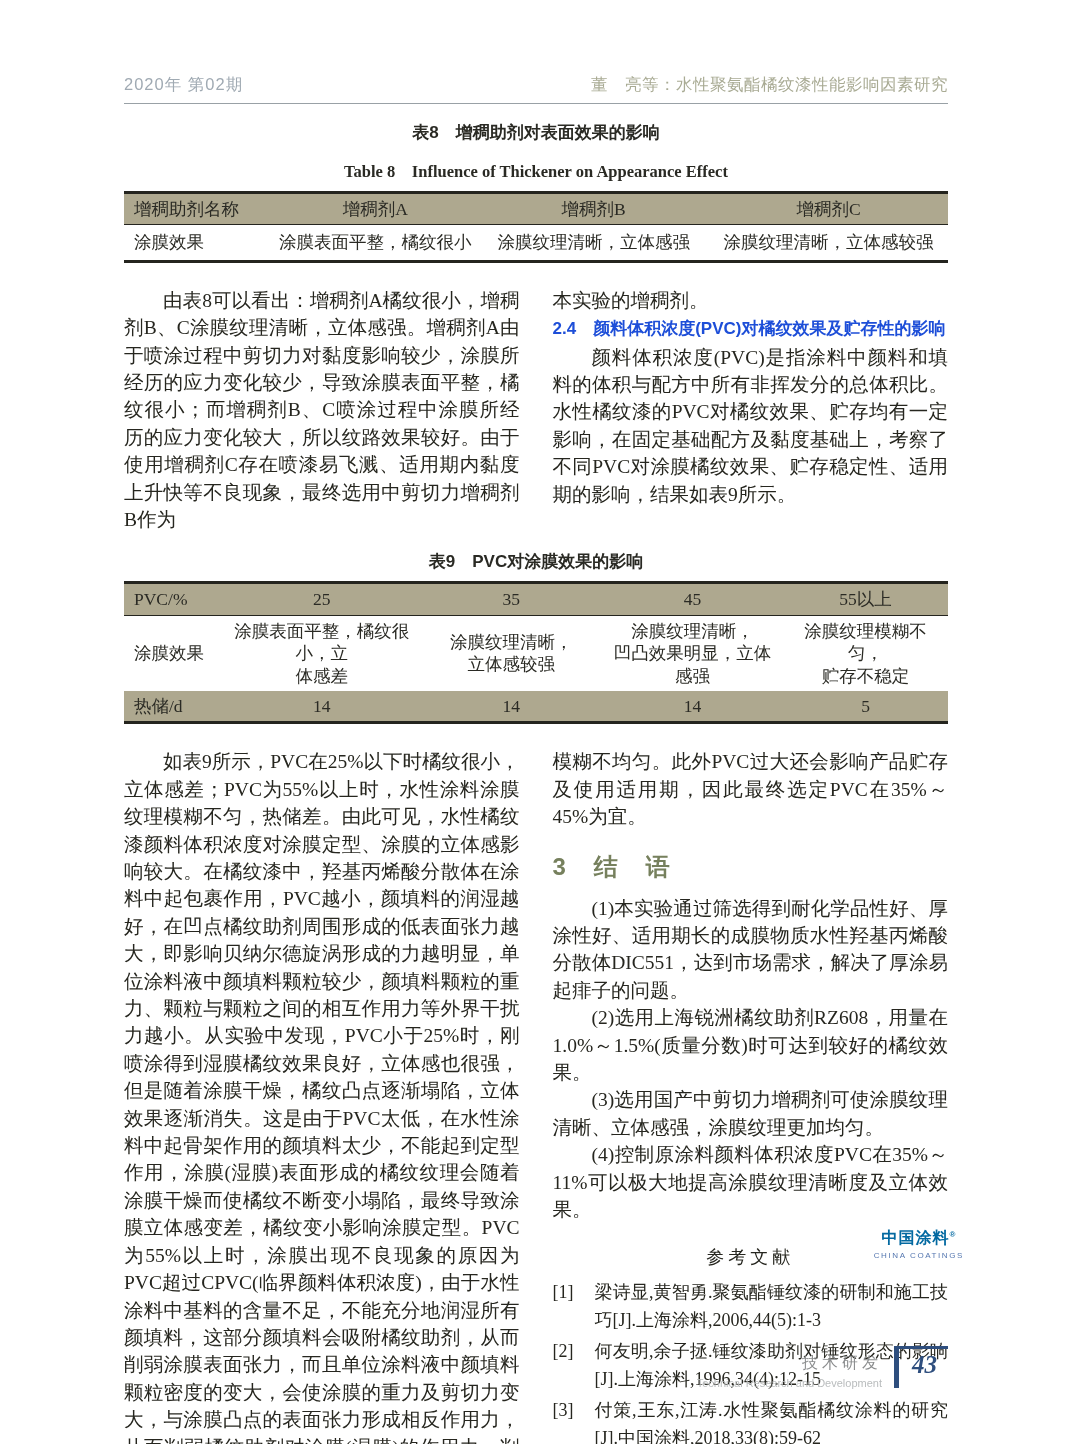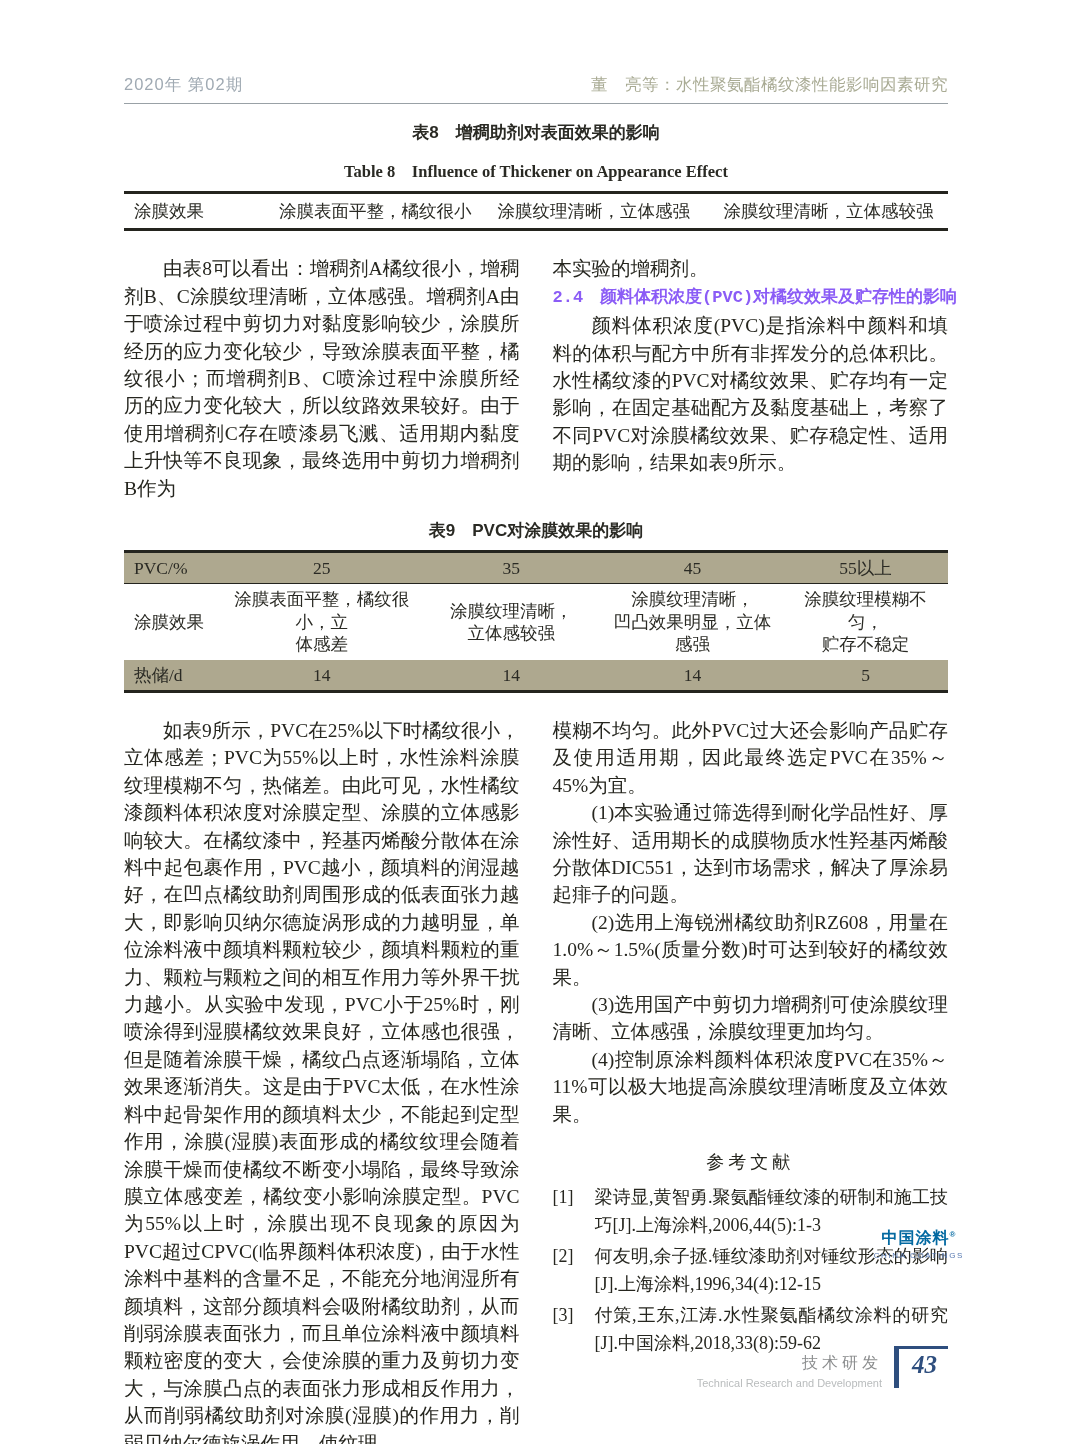"增稠助剂名称" tr.shaded { html: none -> <tr> <td>增稠助剂名称</td> <td>增稠剂A</td> <td>增稠剂B</td> <td>增稠剂C</td> </tr> }
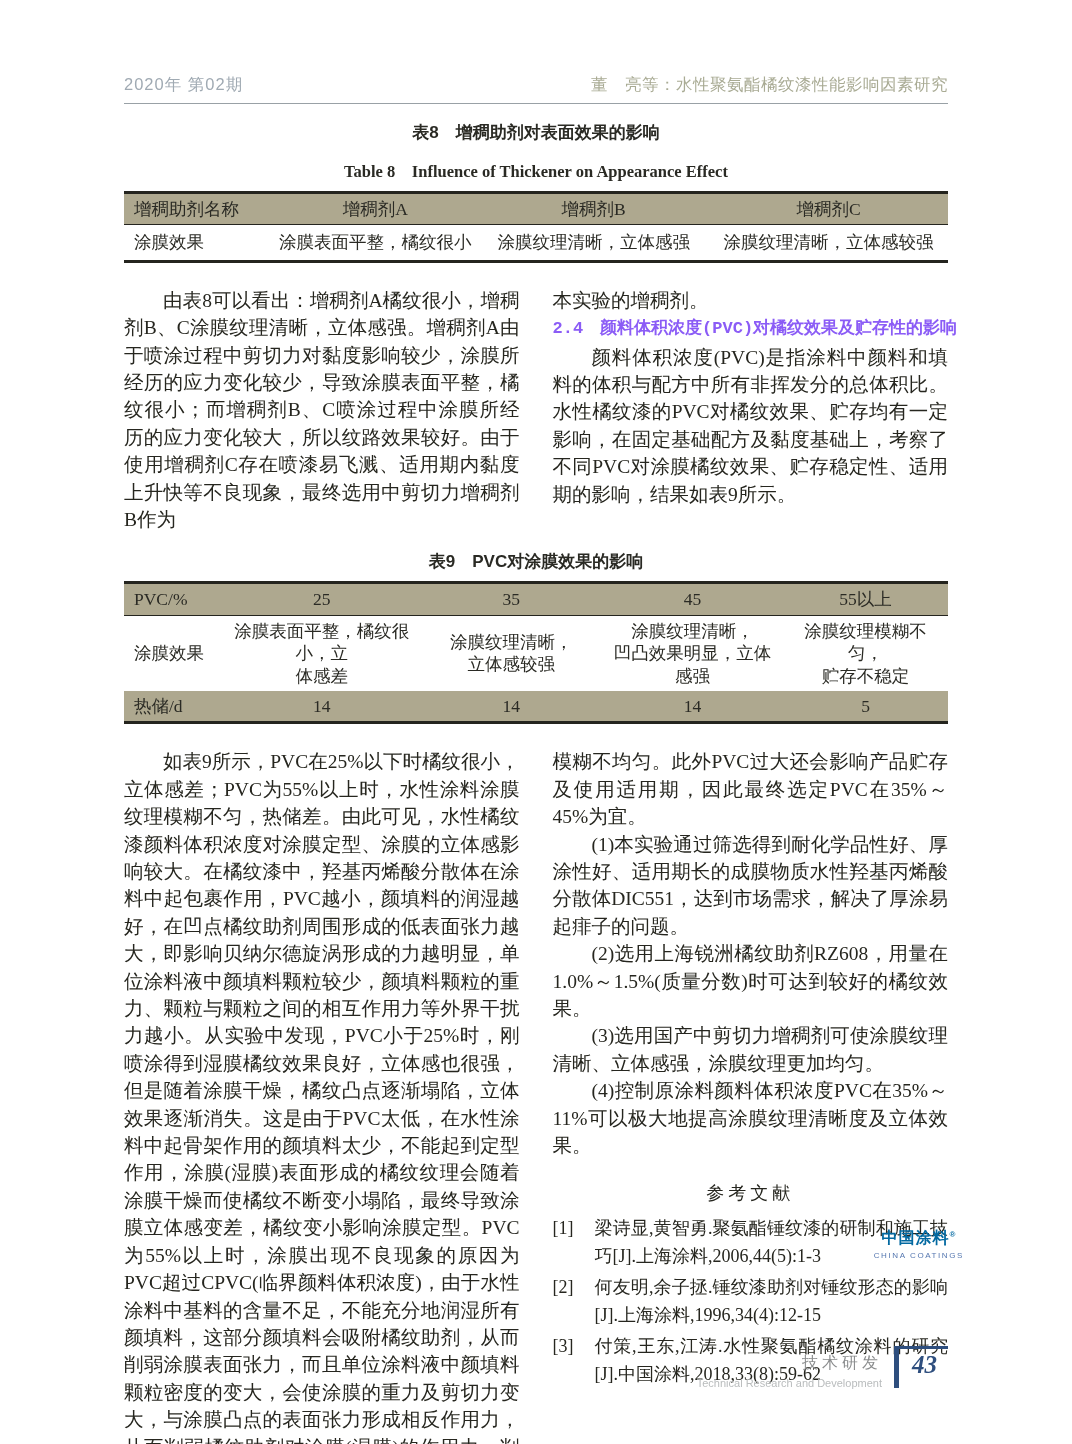"2.4 颜料体积浓度(PVC)对橘纹效果及贮存性的影响" .subsection { color: #8b5cf6 -> #1d4ed8; font-family: Liberation Mono, monospace -> Liberation Sans, sans-serif }
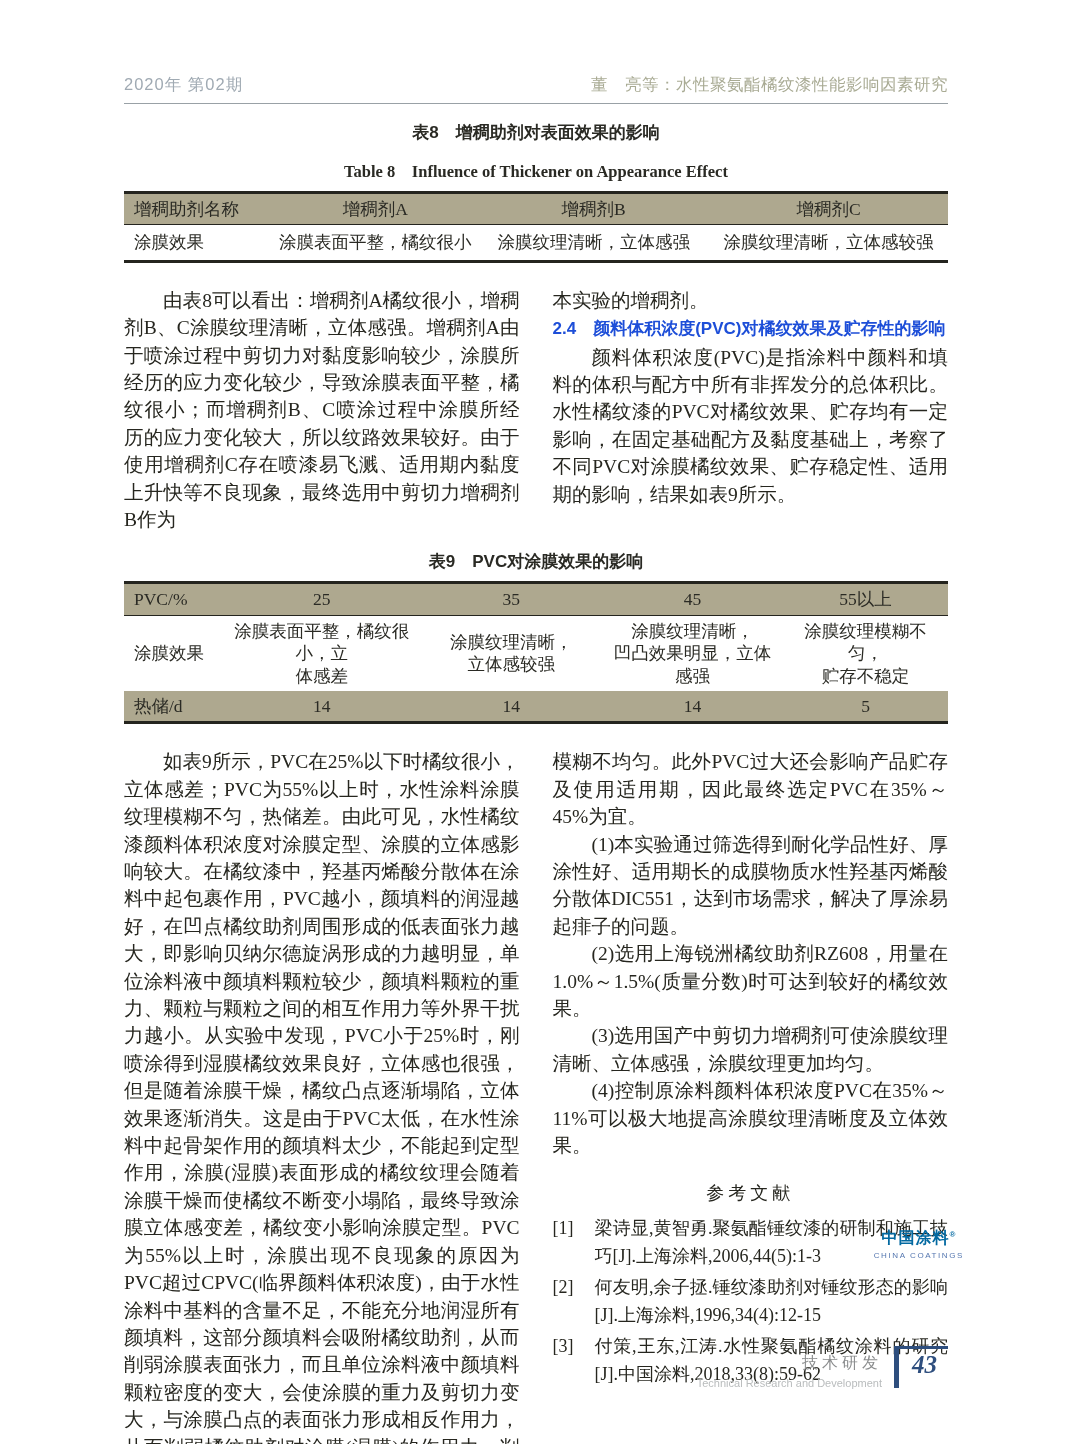"3 结 语" div.section-h { html: none -> <div>3 结 语</div> }
